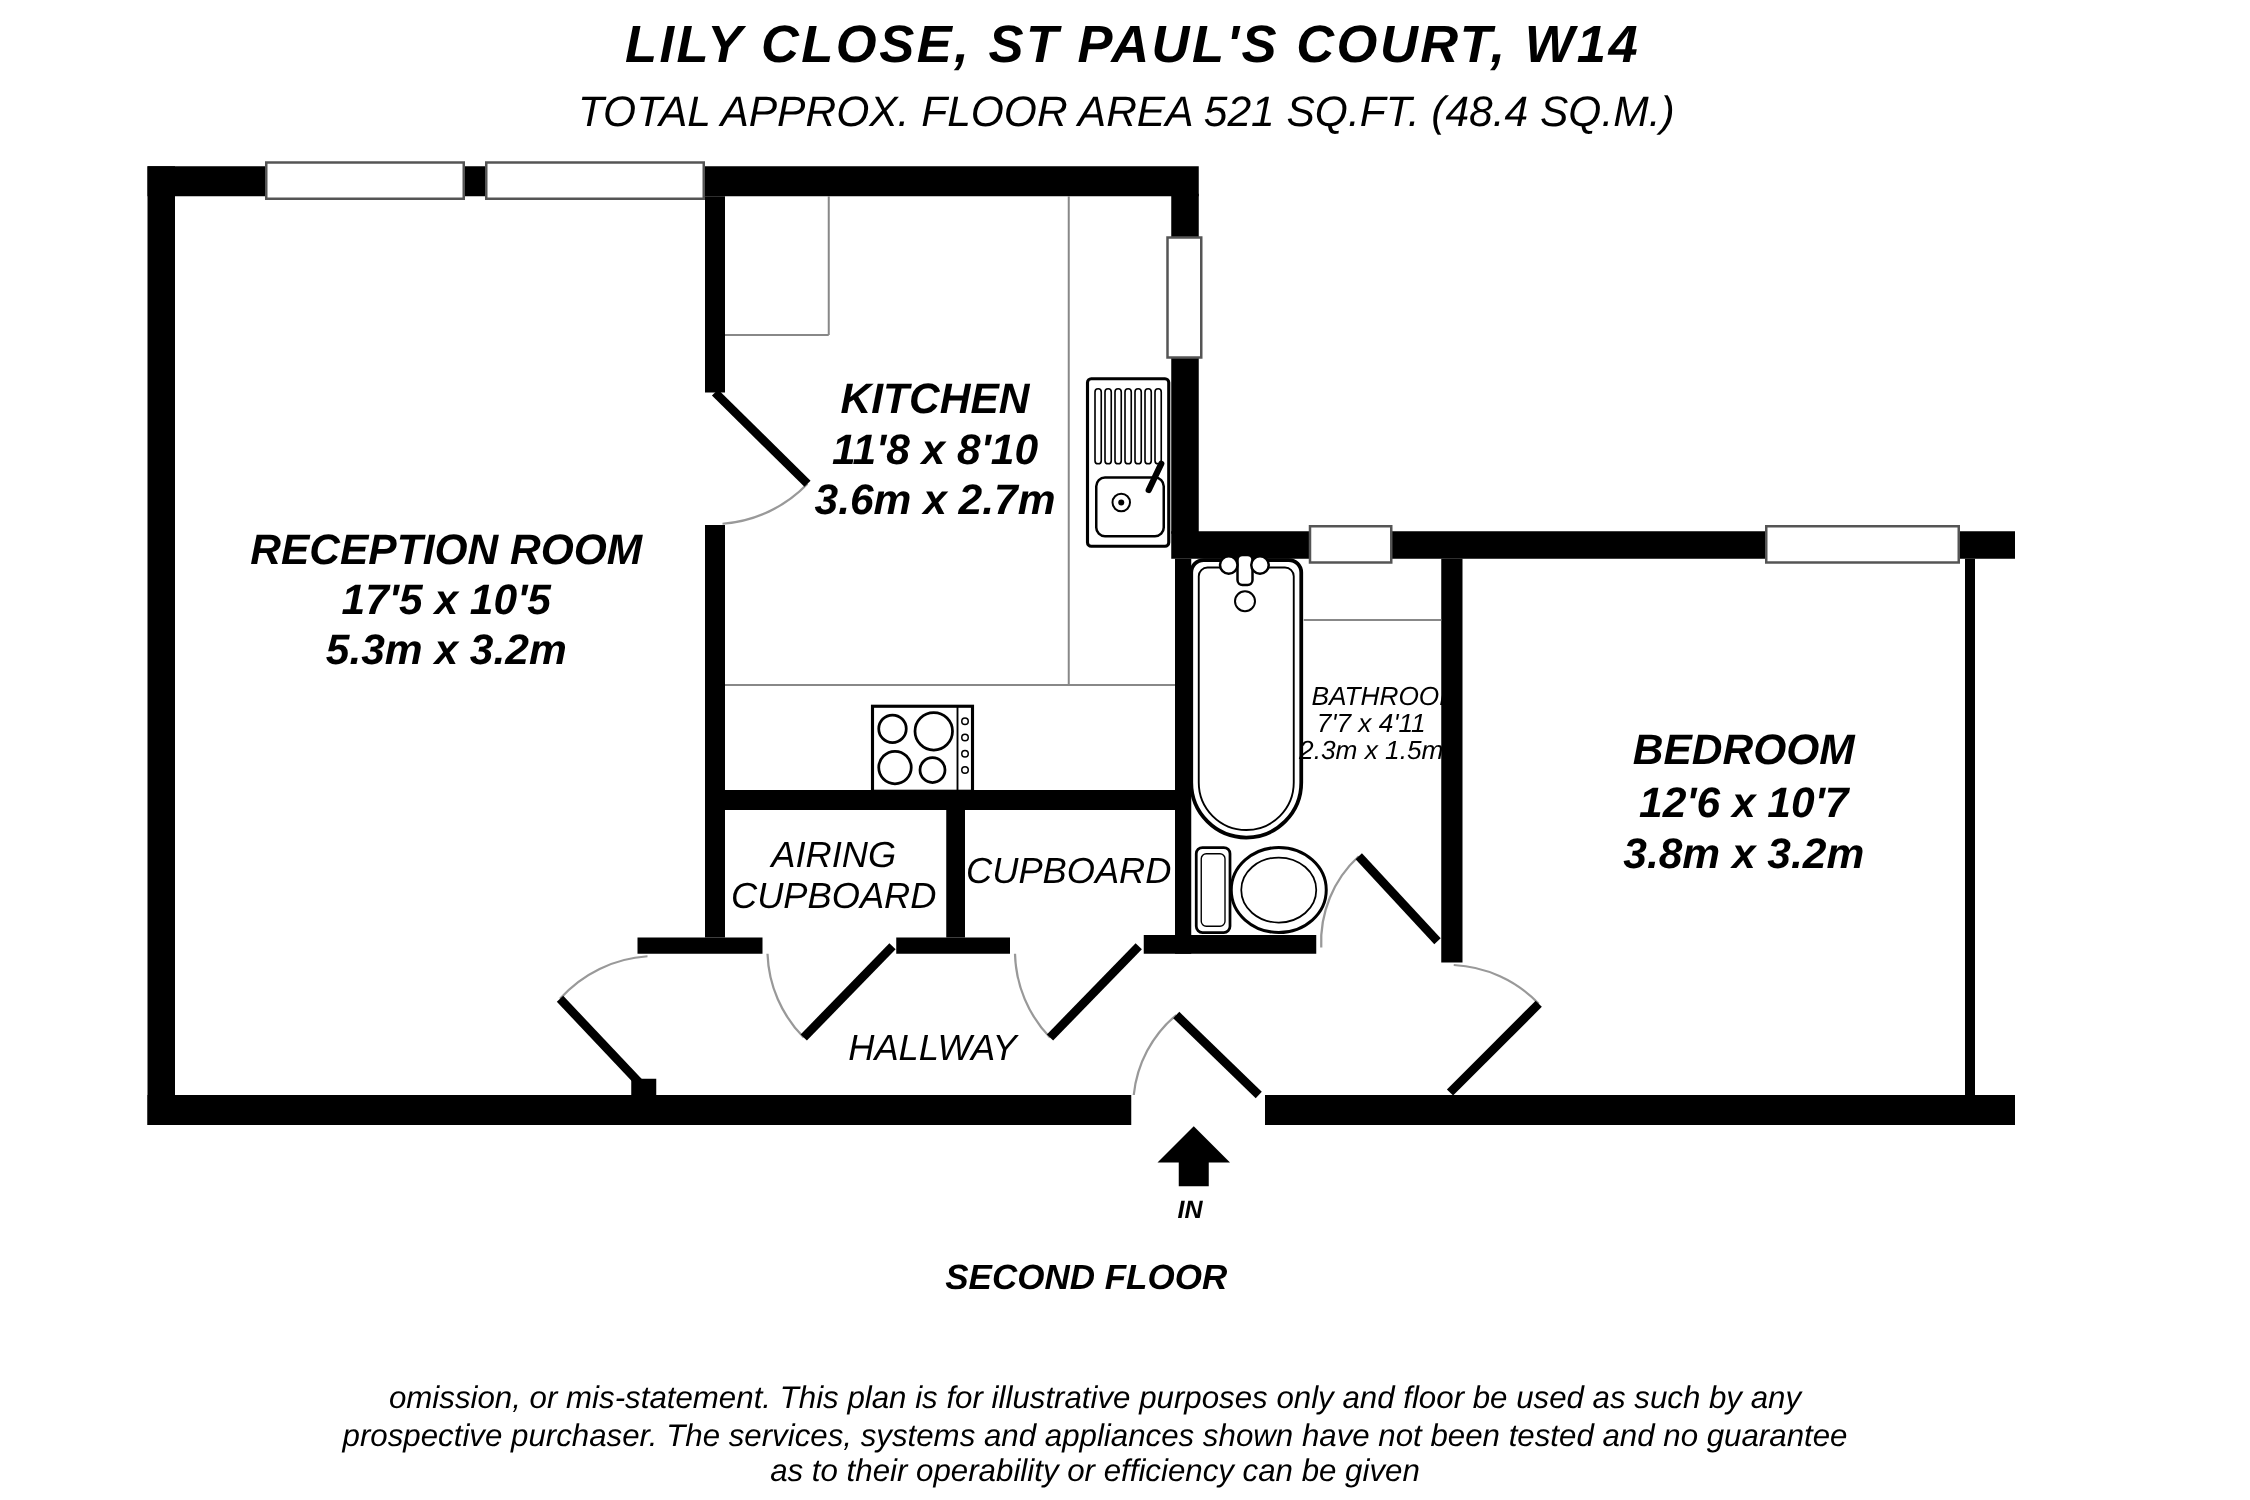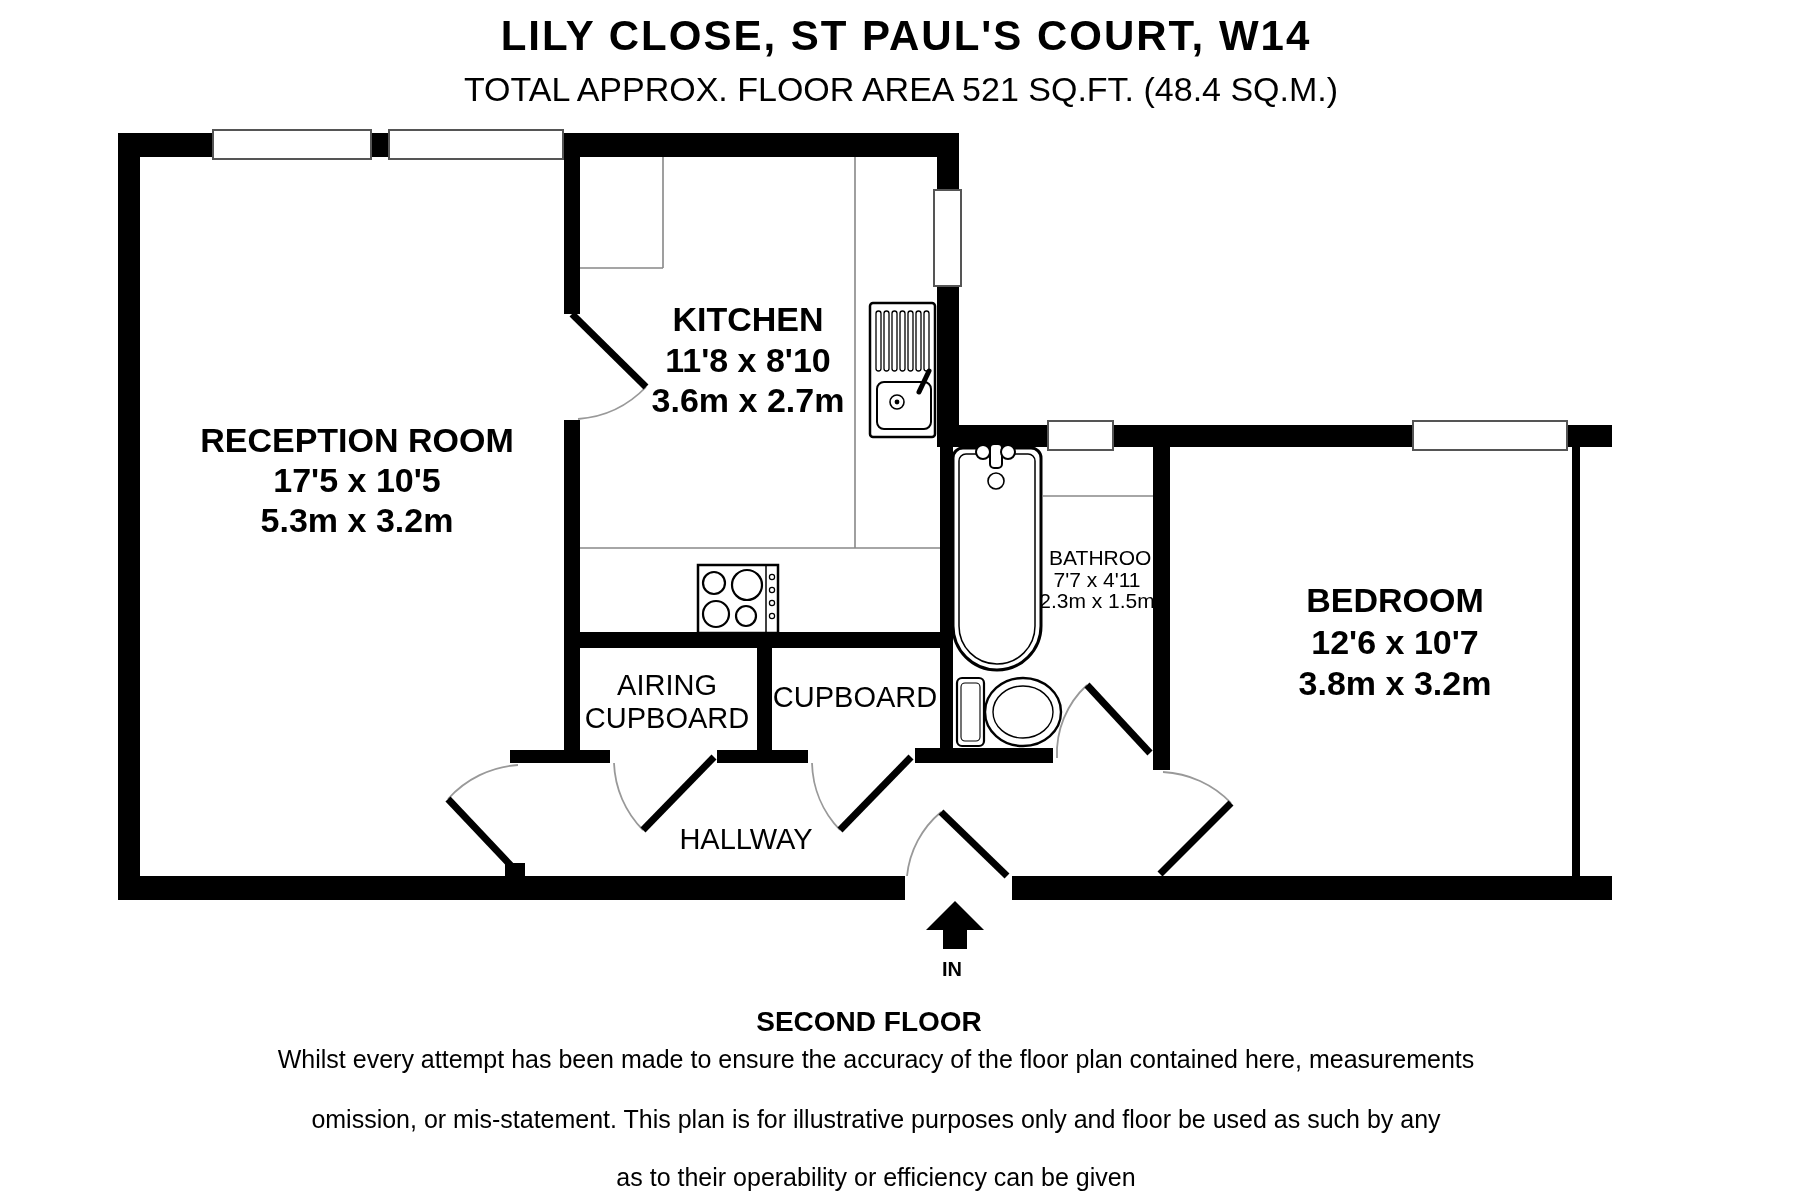"LILY CLOSE, ST PAUL'S COURT," .stage { font-style: none -> italic }
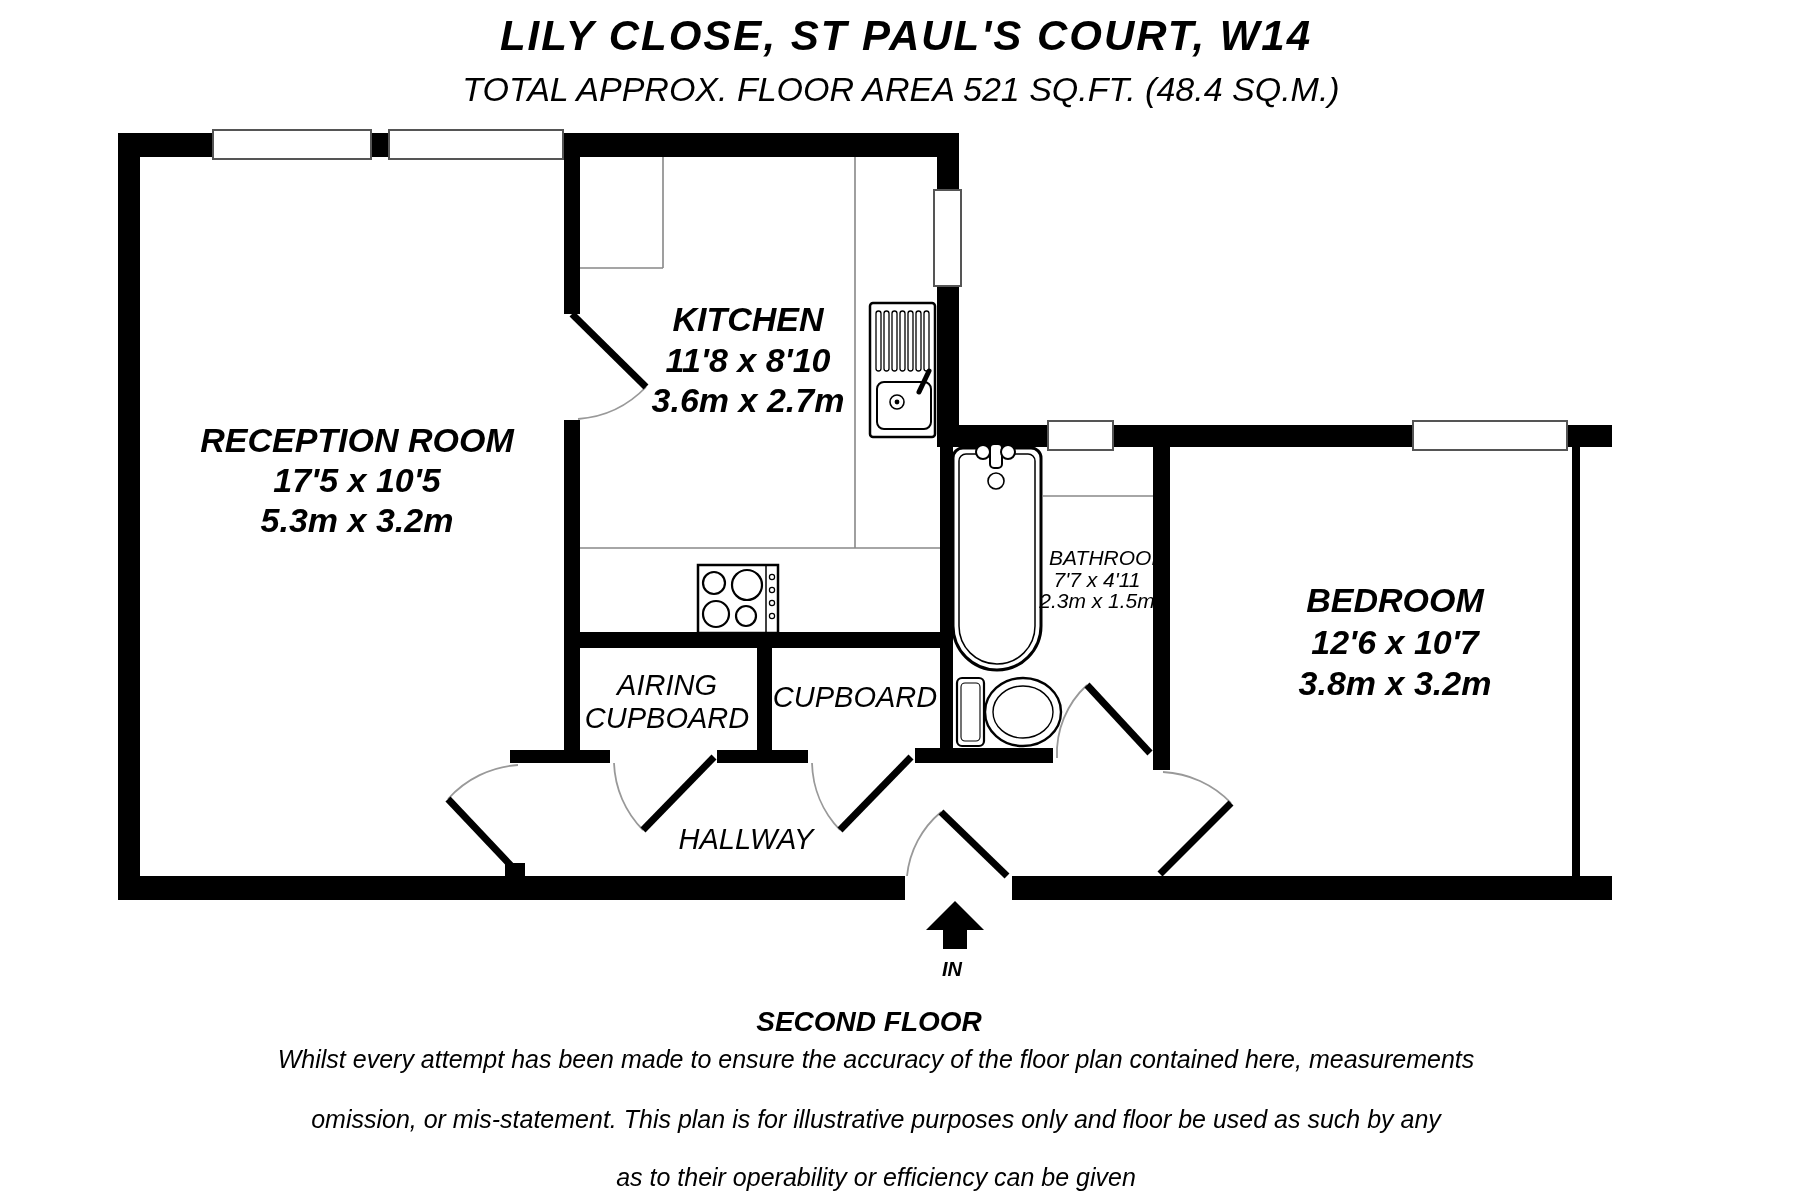"Whilst every attempt has been" div.lbl { html: <div>Whilst every attempt has been made to ensure the accuracy of the floor plan contained here, measurements</div> -> none }
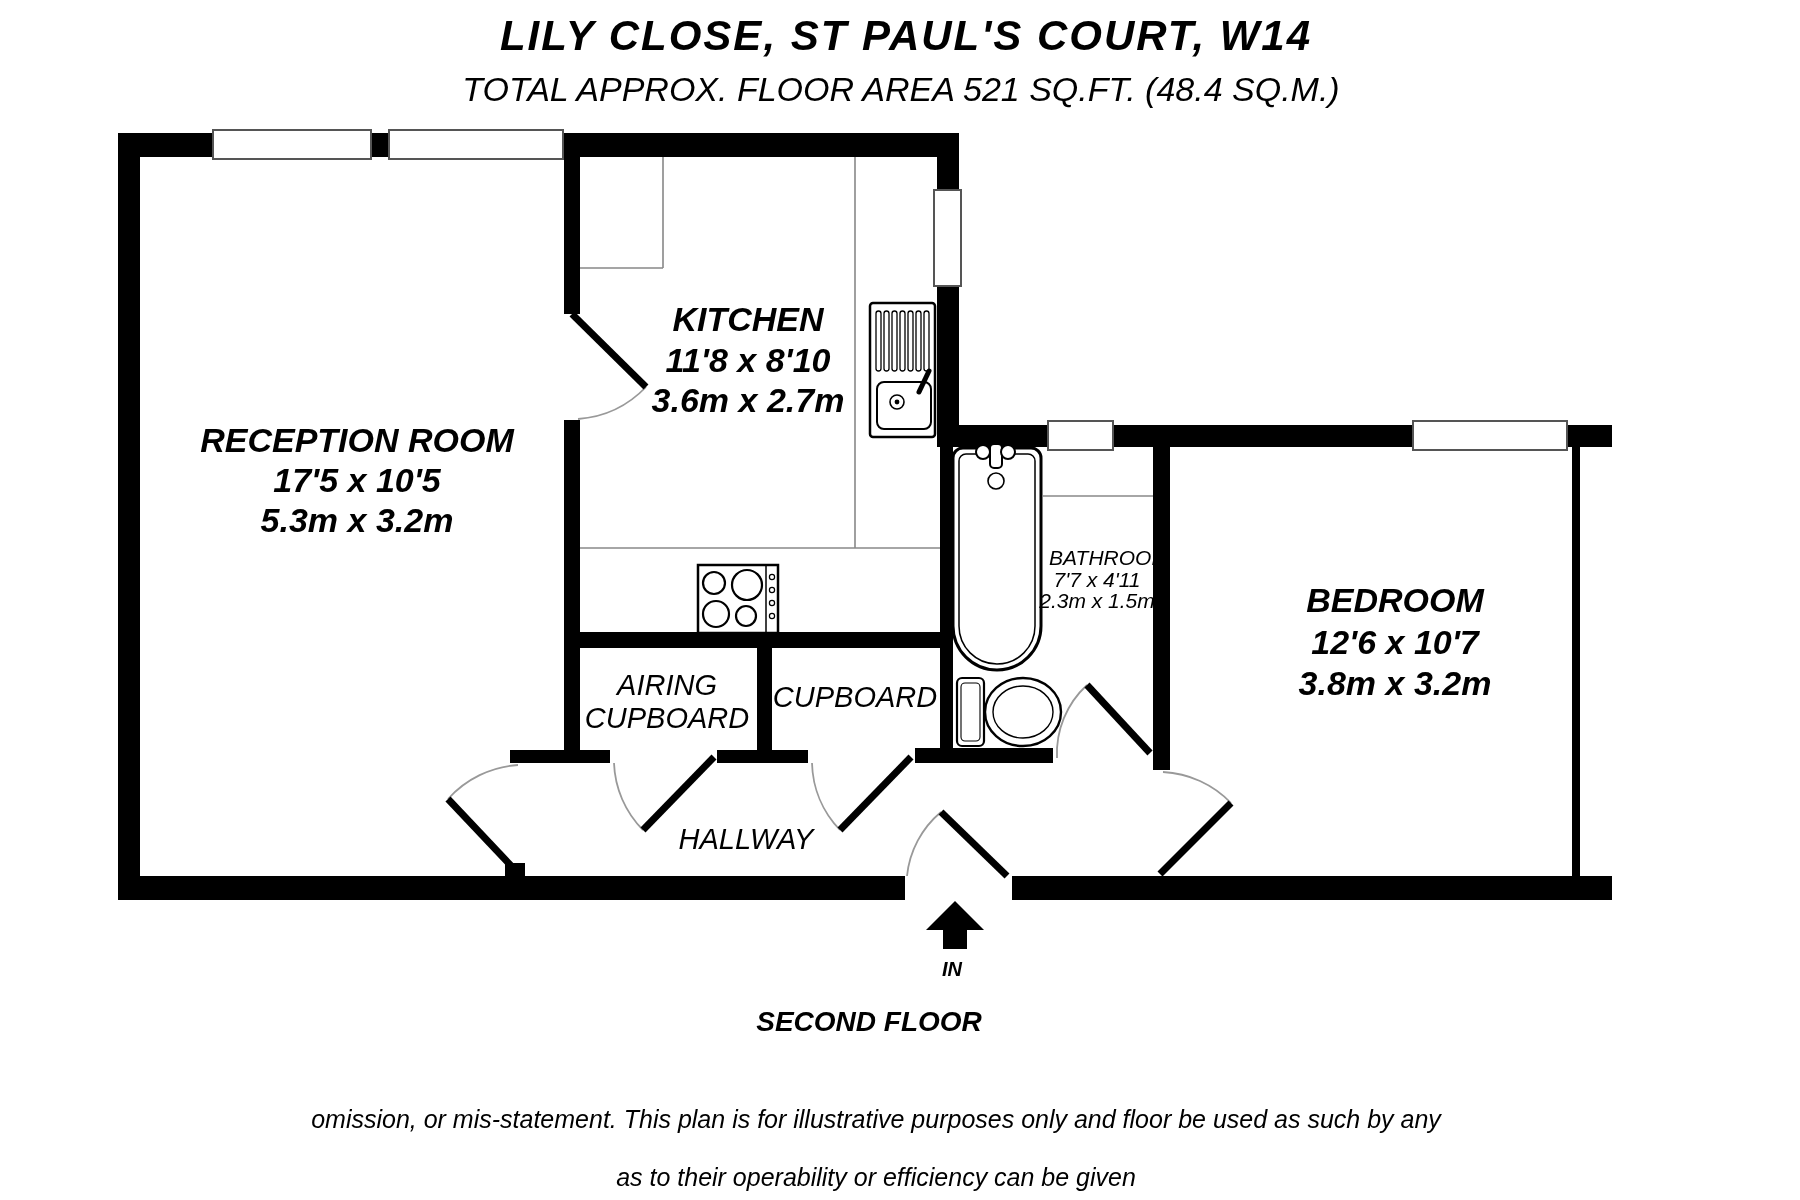"prospective purchaser. The services," div.lbl { html: none -> <div>prospective purchaser. The services, systems and appliances shown have not been tested and no guarantee</div> }
